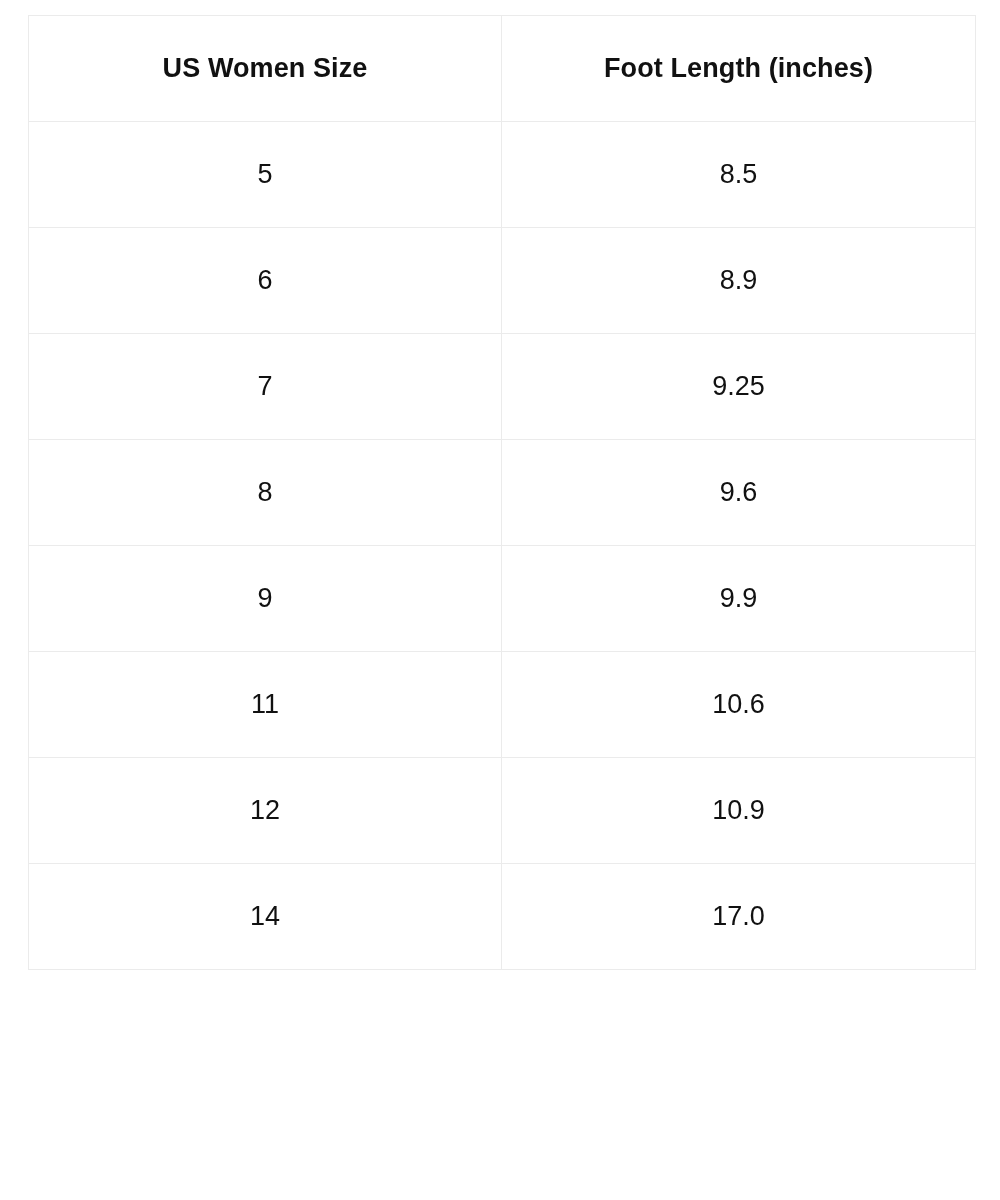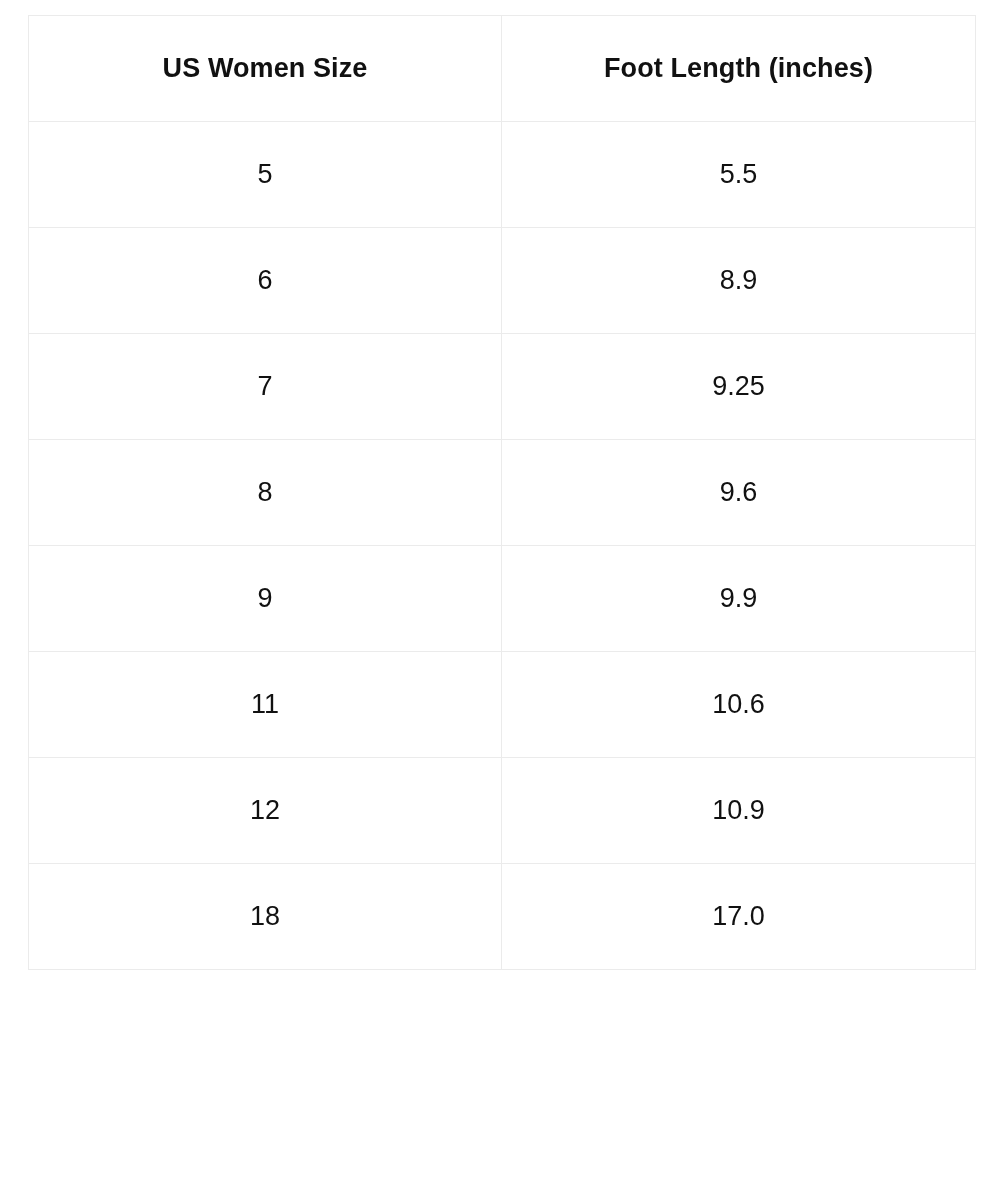"5.5" td { text: 5.5 -> 8.5 }
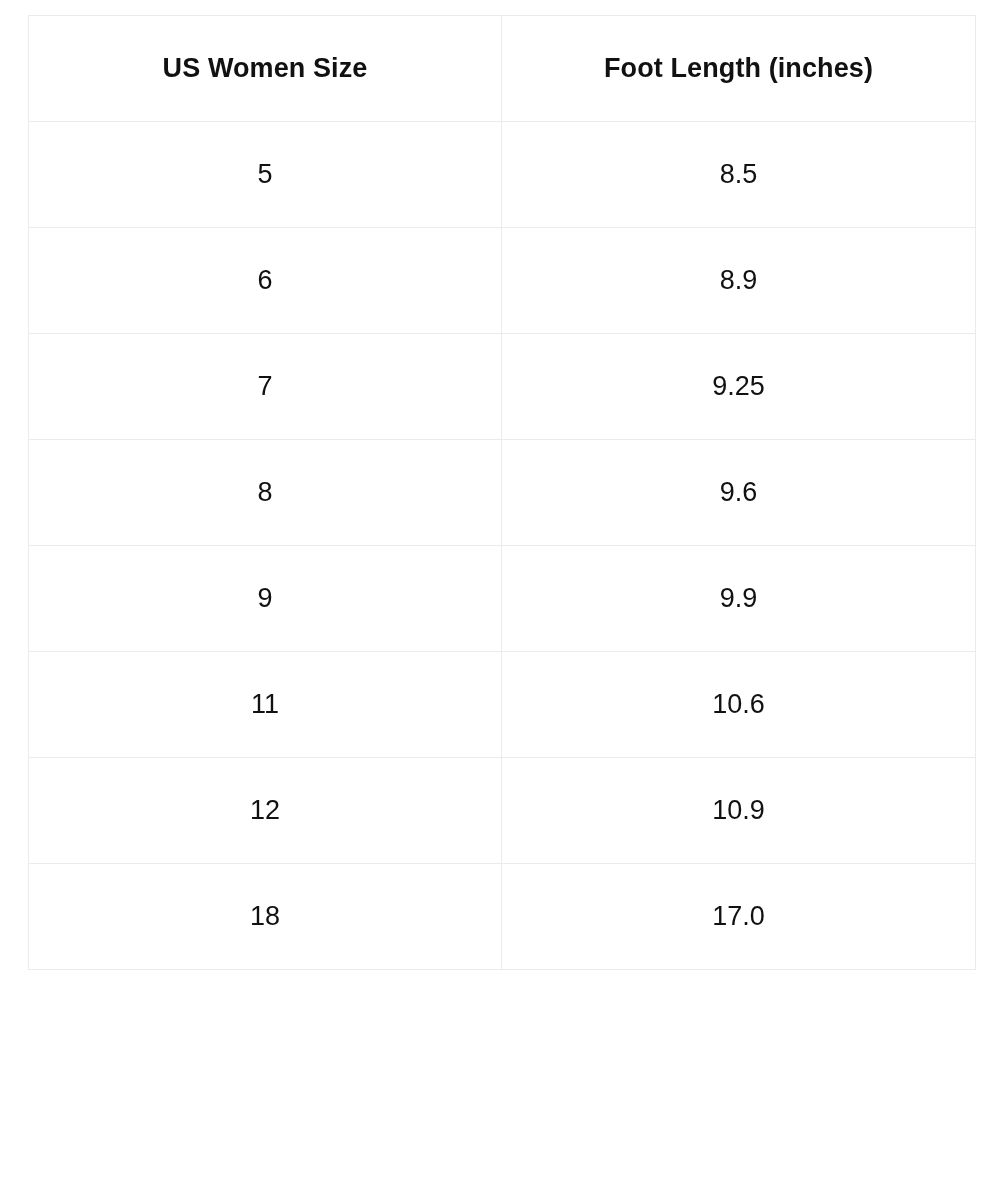"18" td { text: 18 -> 14 }
